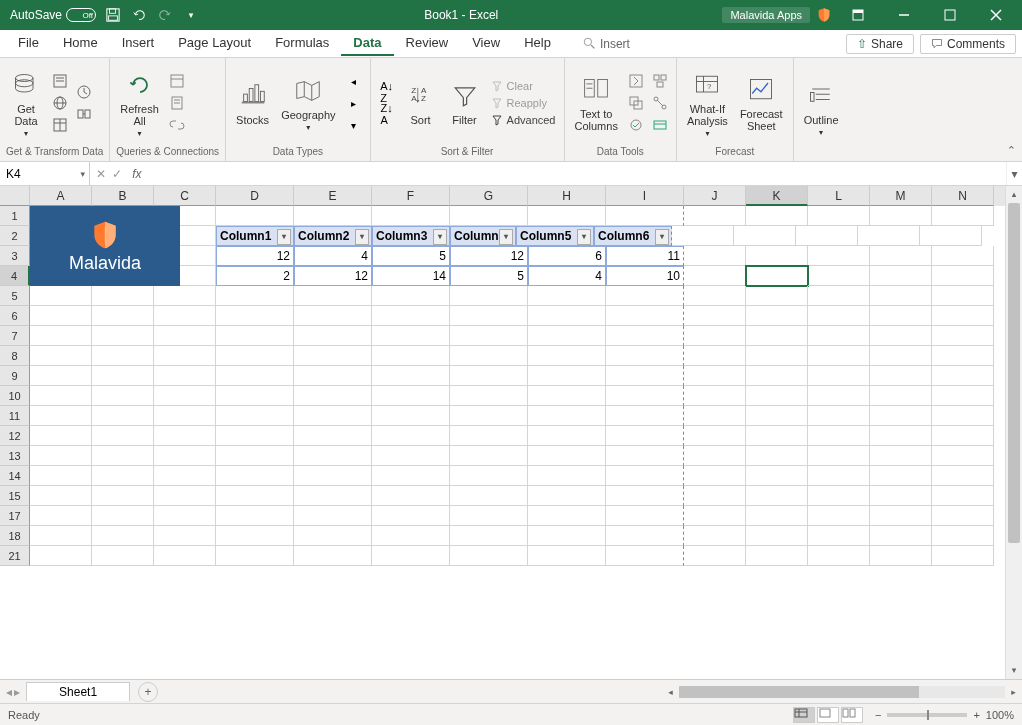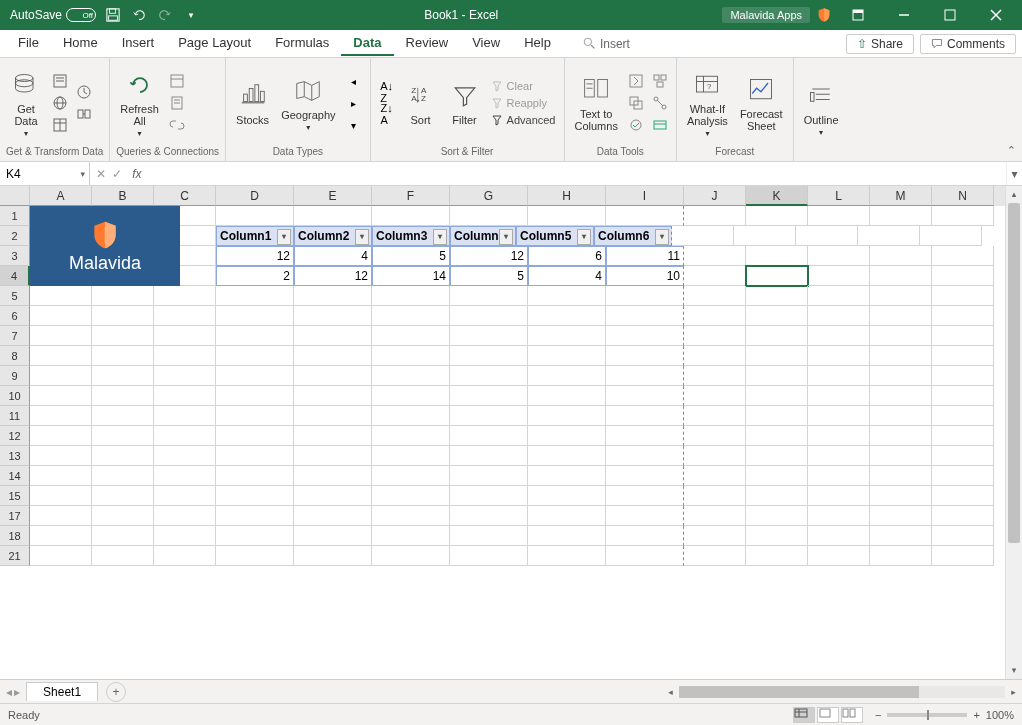"Sheet1" .sheet-tab { padding: 2px 16px -> 2px 32px }
